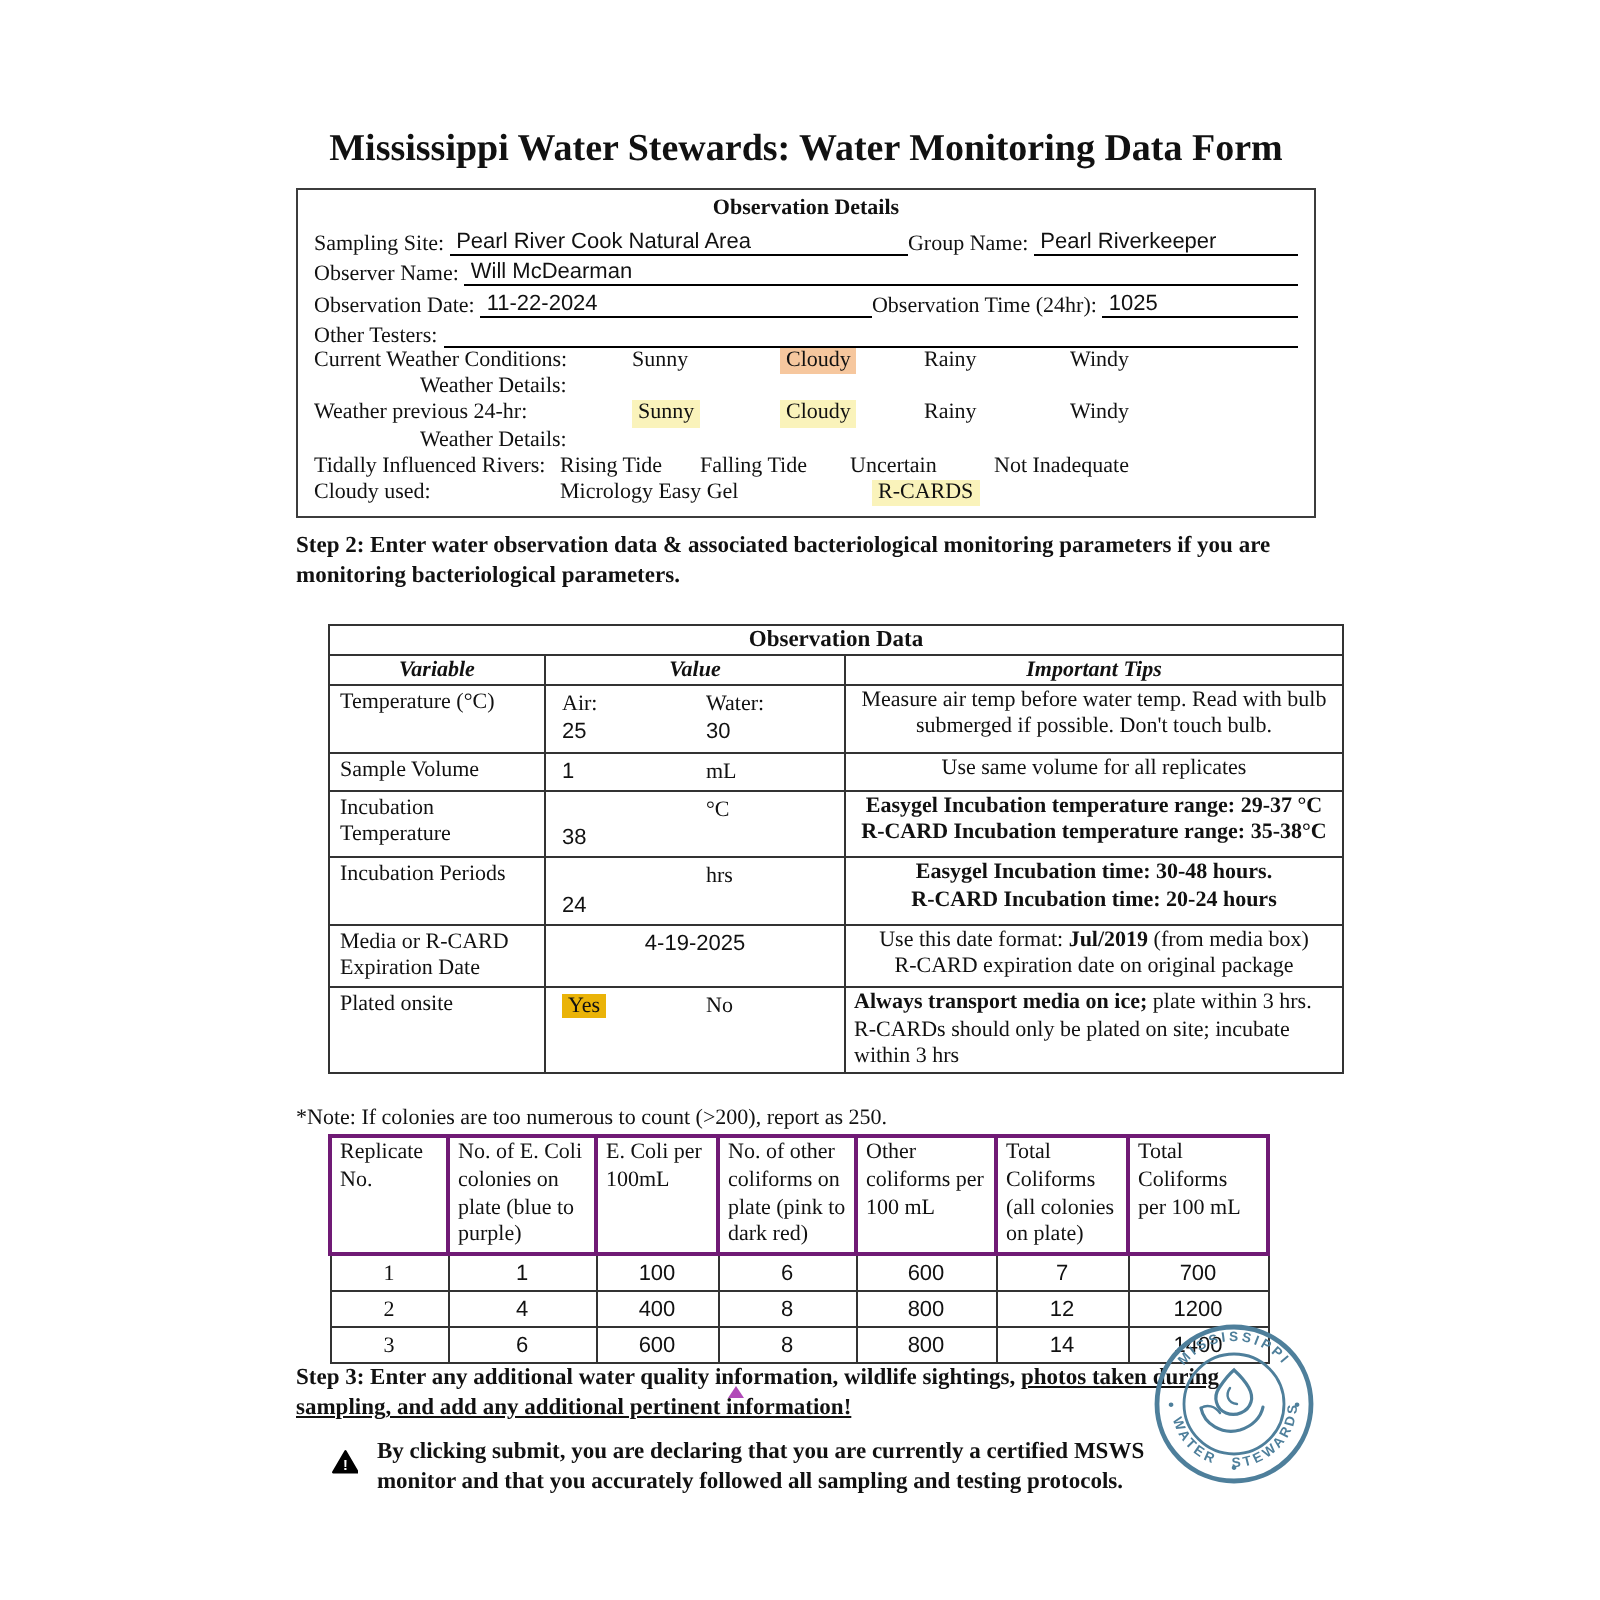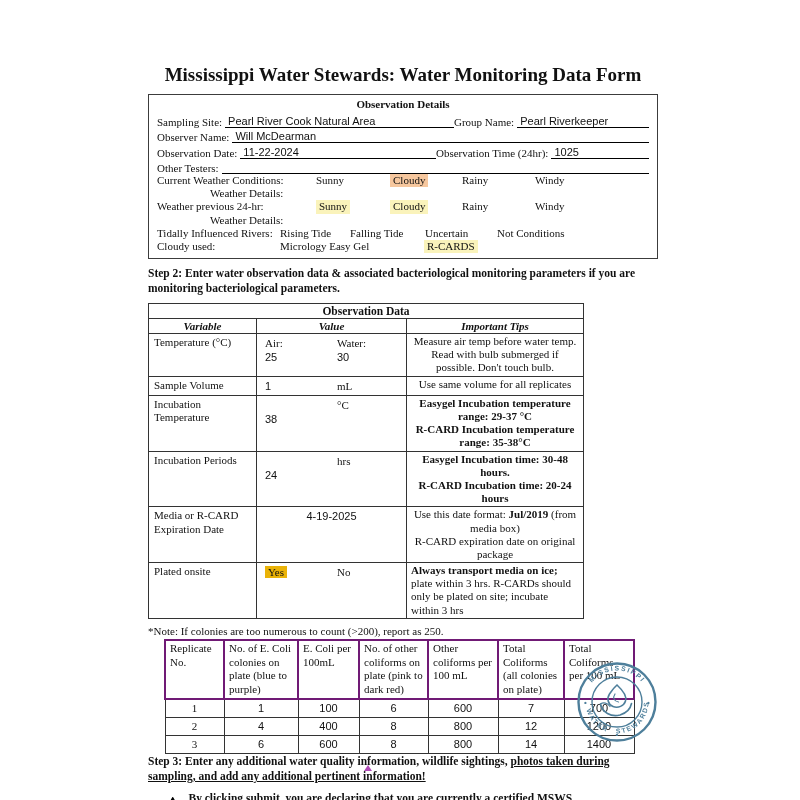"Not Conditions" span.opt { text: Conditions -> Inadequate }
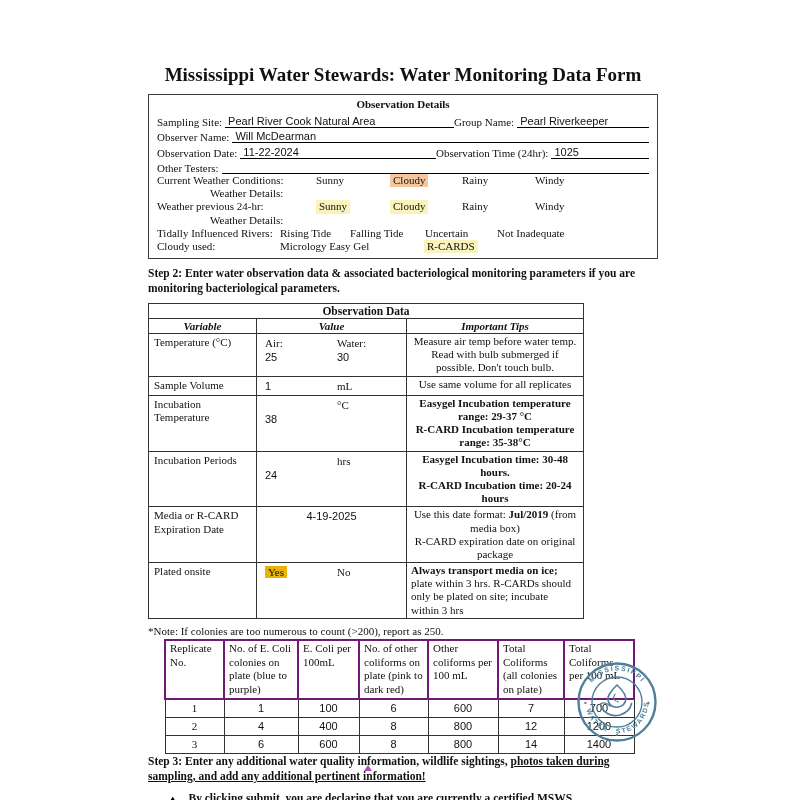"R-CARDS" span.opt { left: 267px -> 279px }
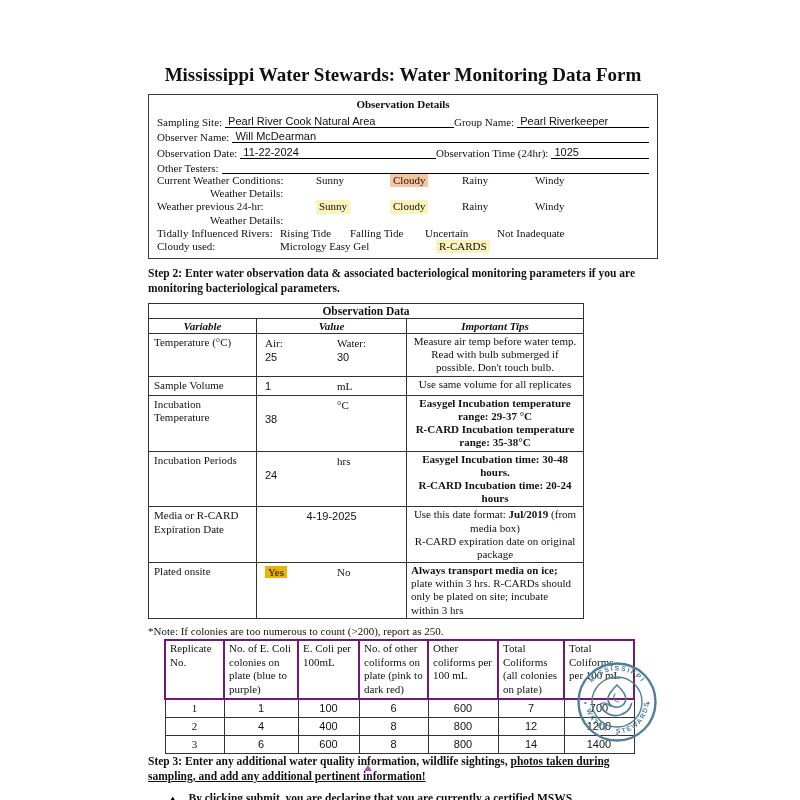"Observation Data" table.odata { margin: 0 -> 16px; width: 436px -> 508px }
